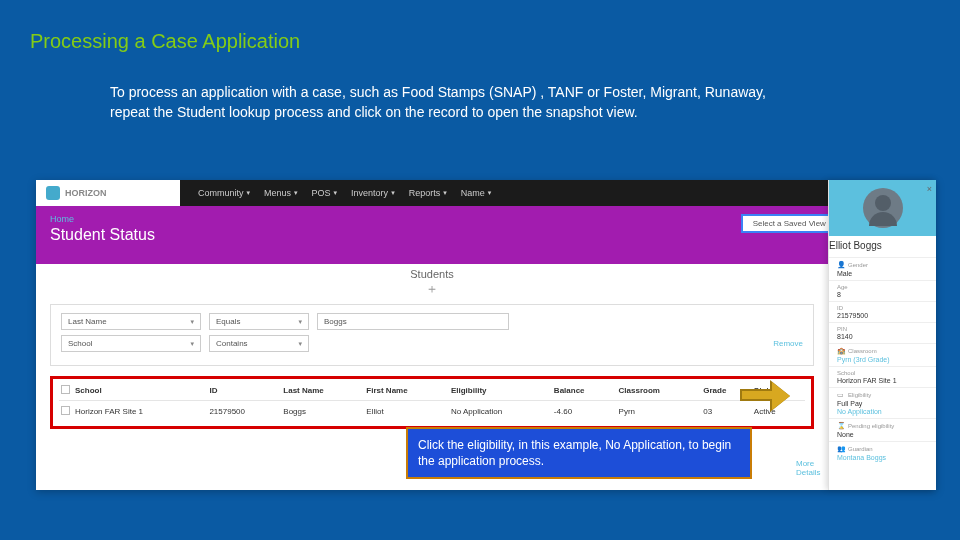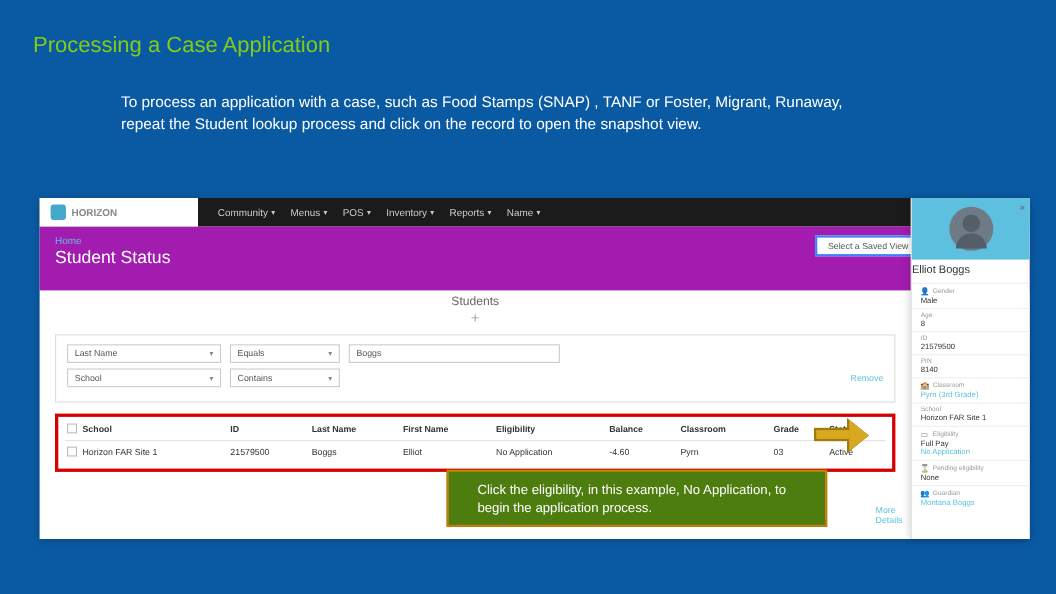"Click the eligibility, in this" .callout-box { background: #4d7c0f -> #1d4ed8; padding: 8px 26px -> 8px 10px }
